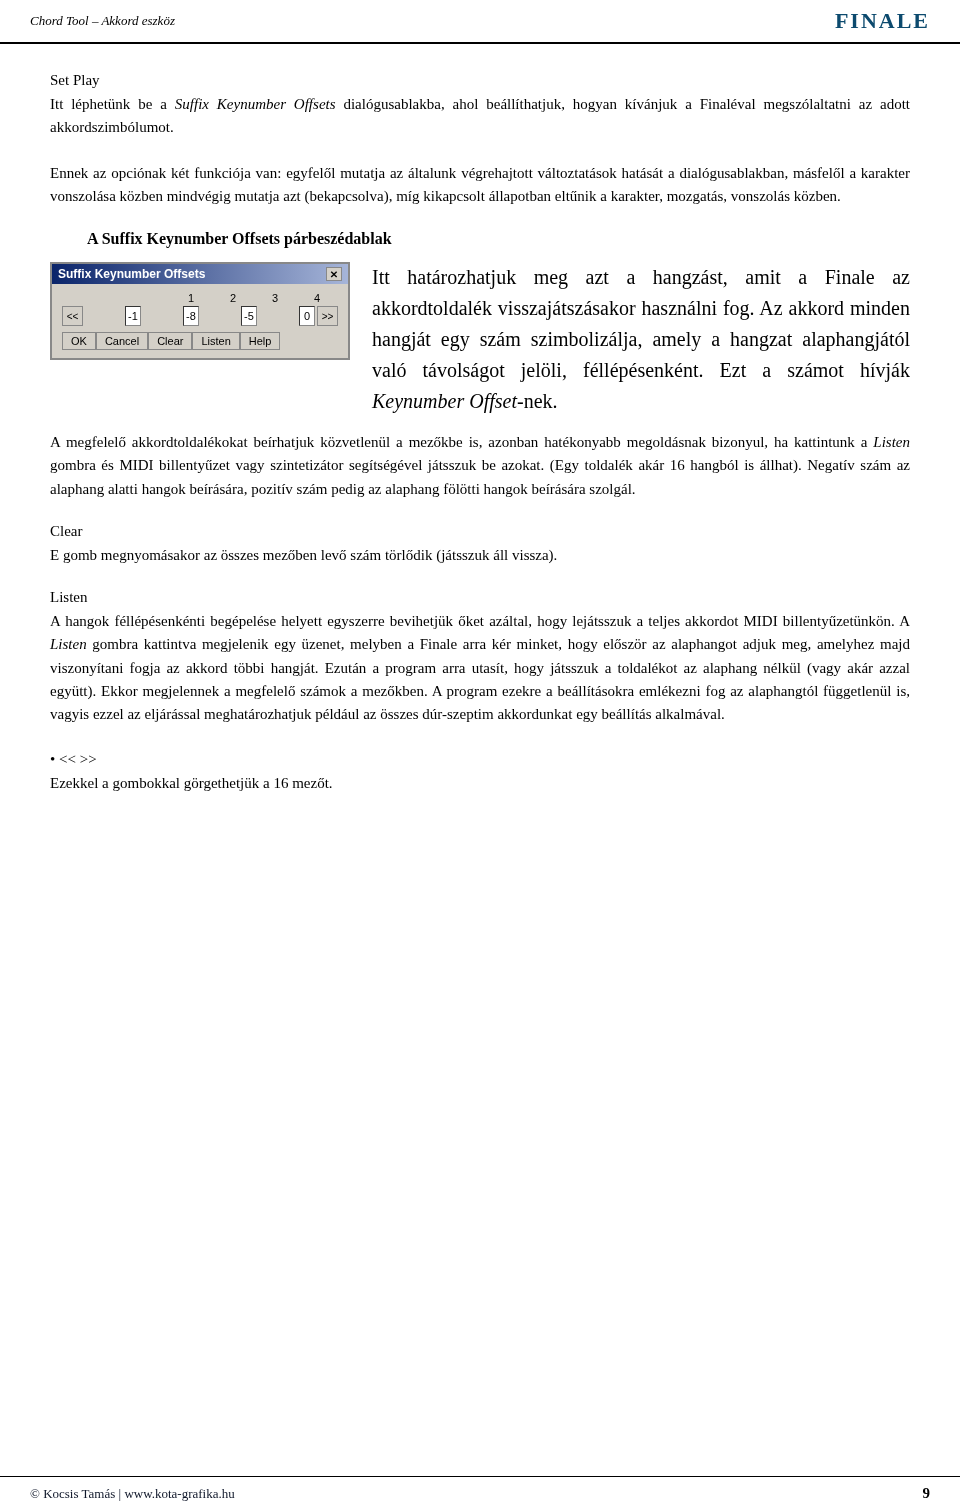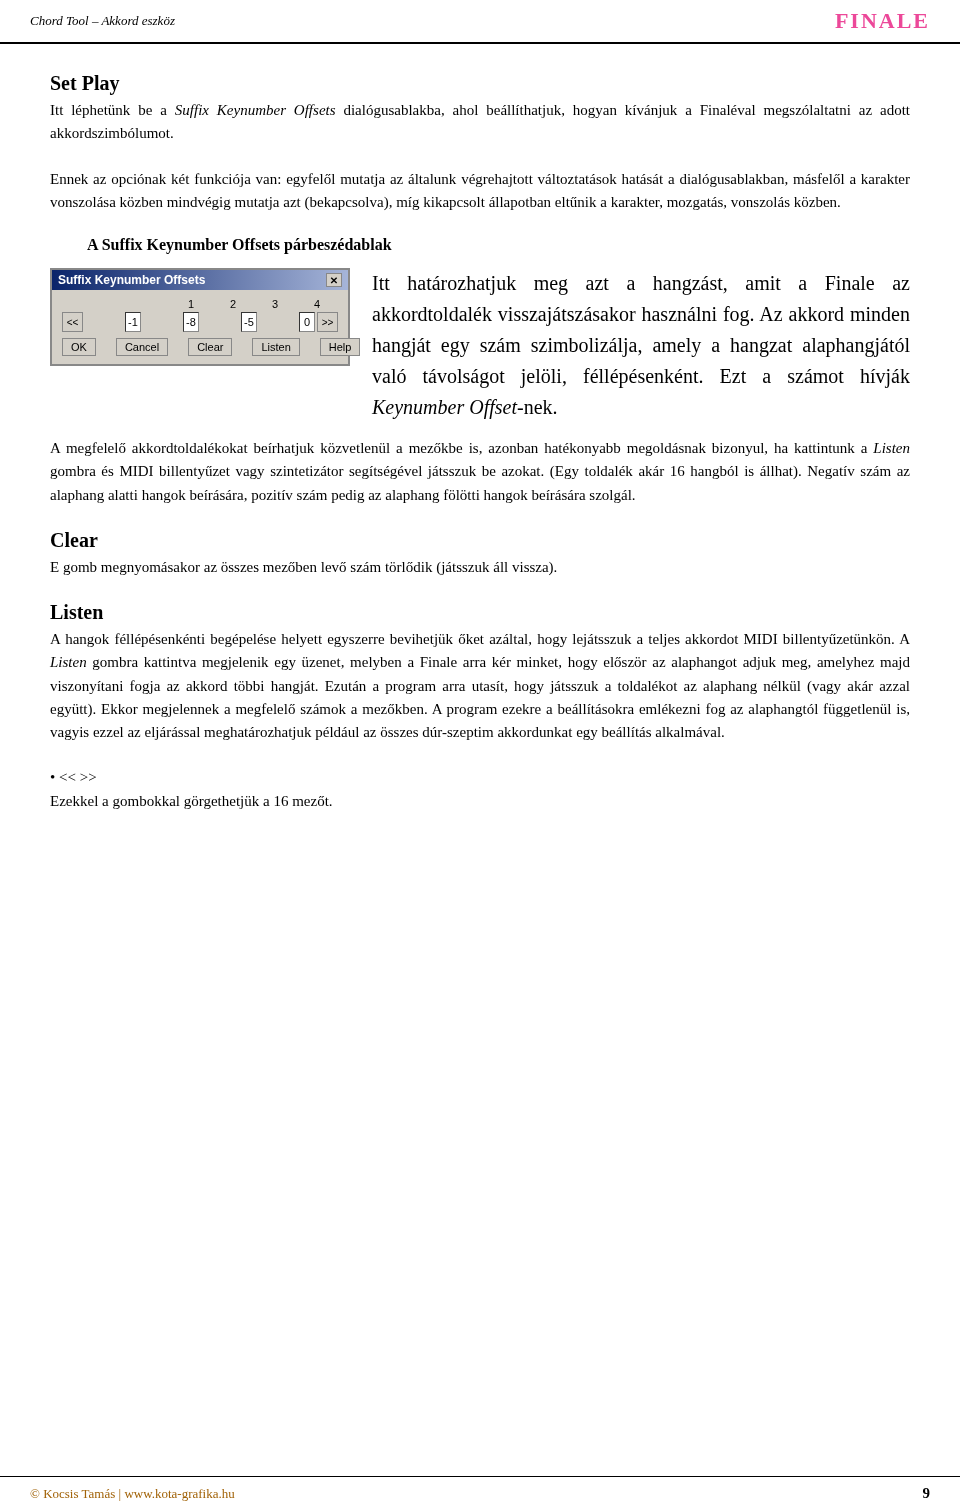"FINALE" .header-brand { color: #ec4899 -> #0c4a6e }
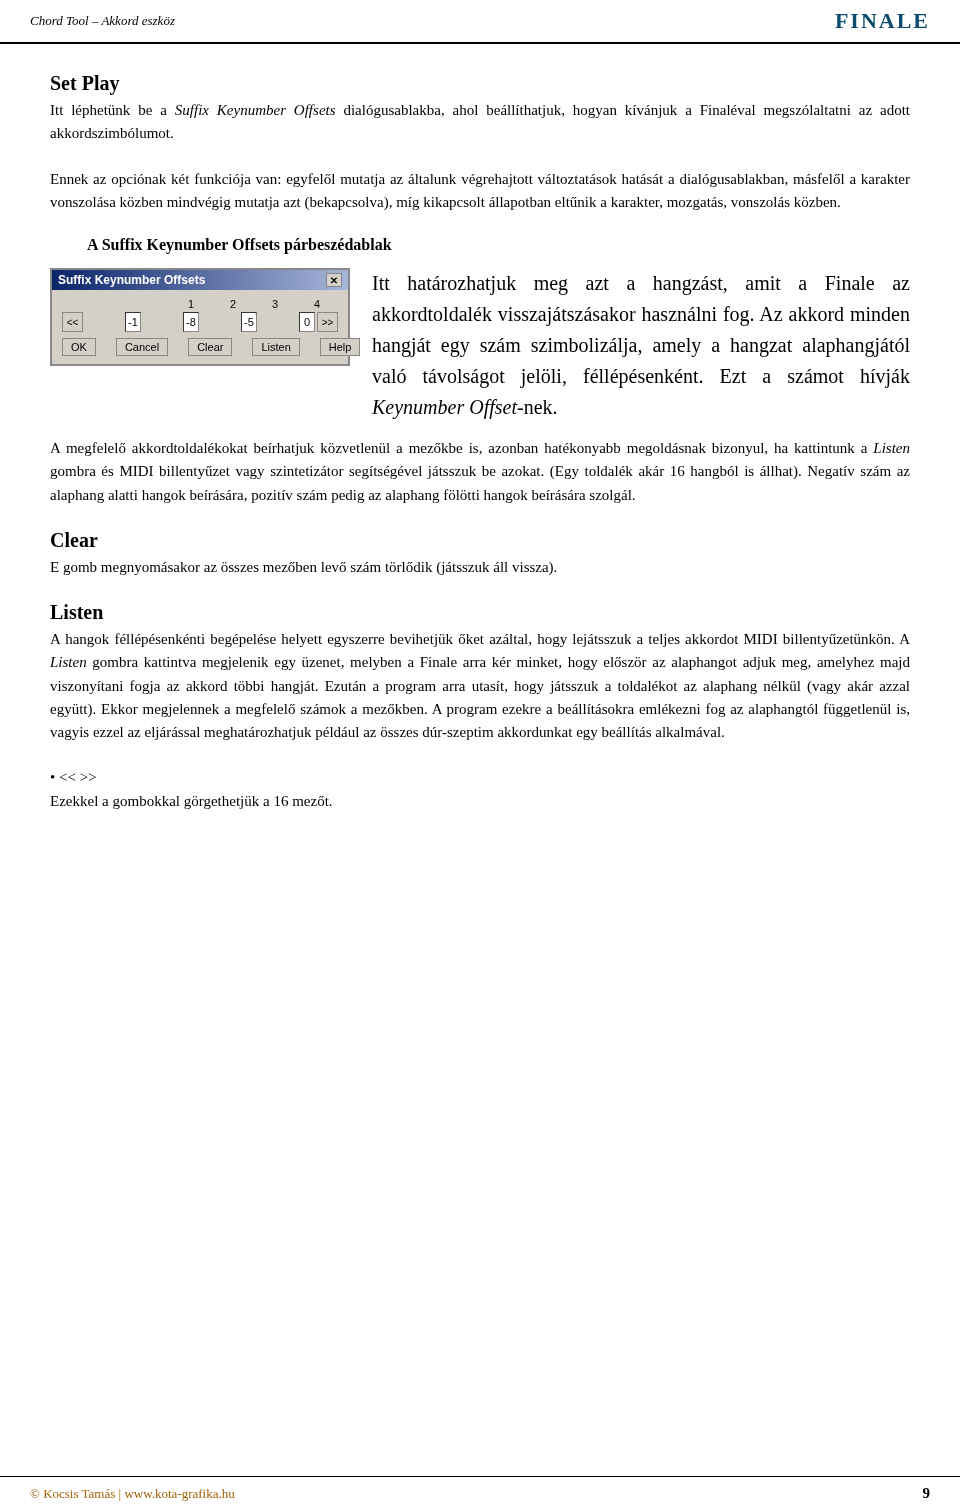"Set Play" .section-title { font-size: 20px -> 15px; font-weight: bold -> normal }
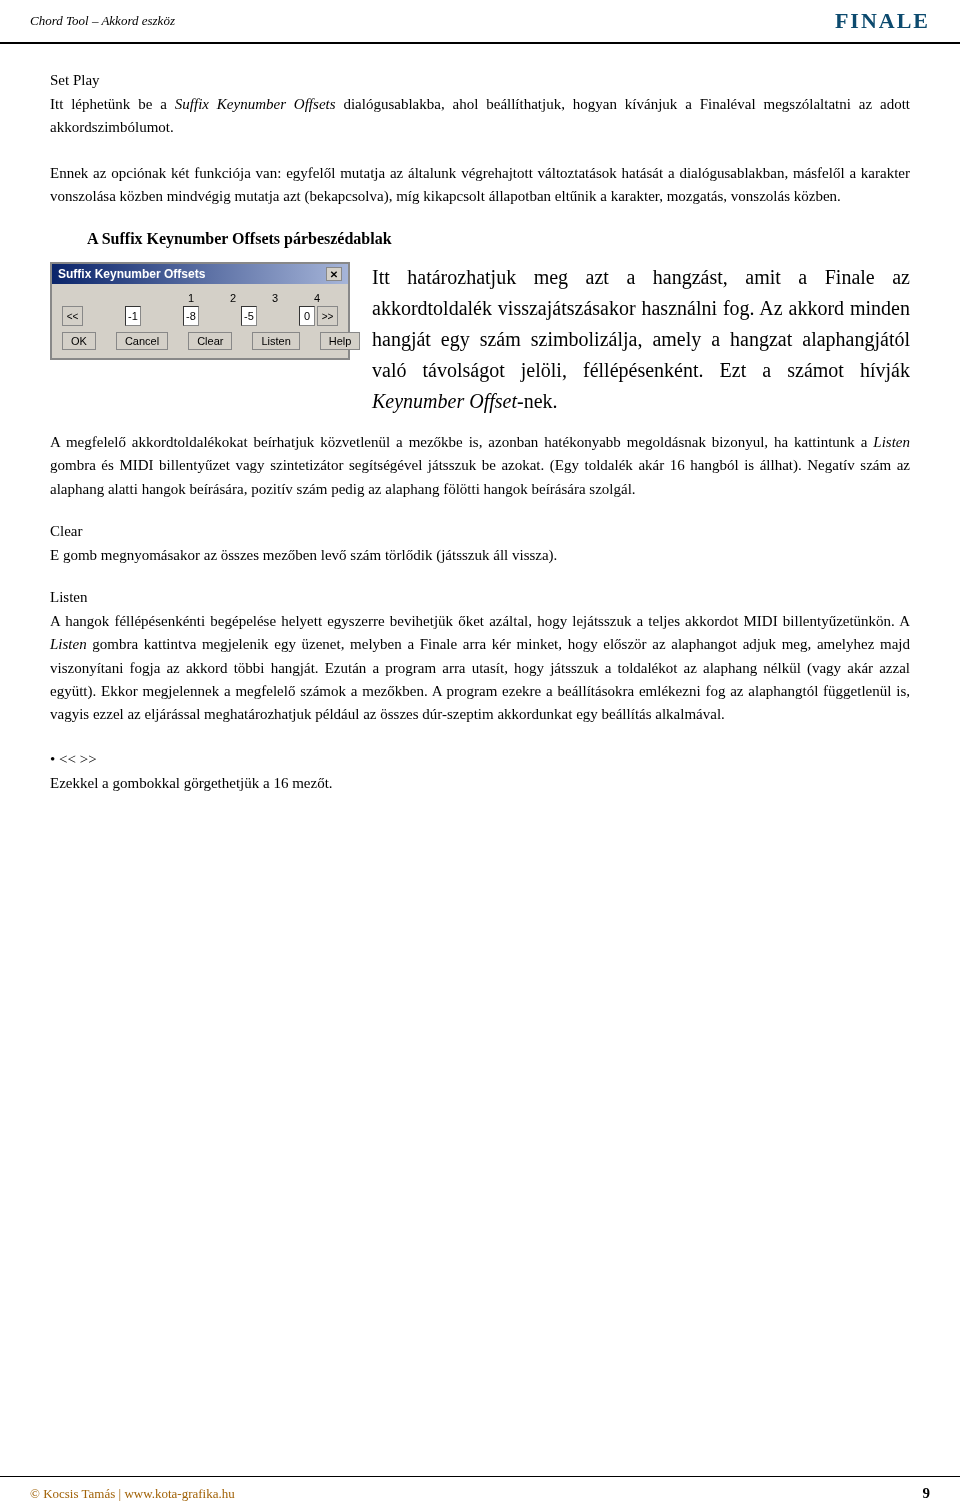"OK" .dialog-buttons { gap: 20px -> 0 }
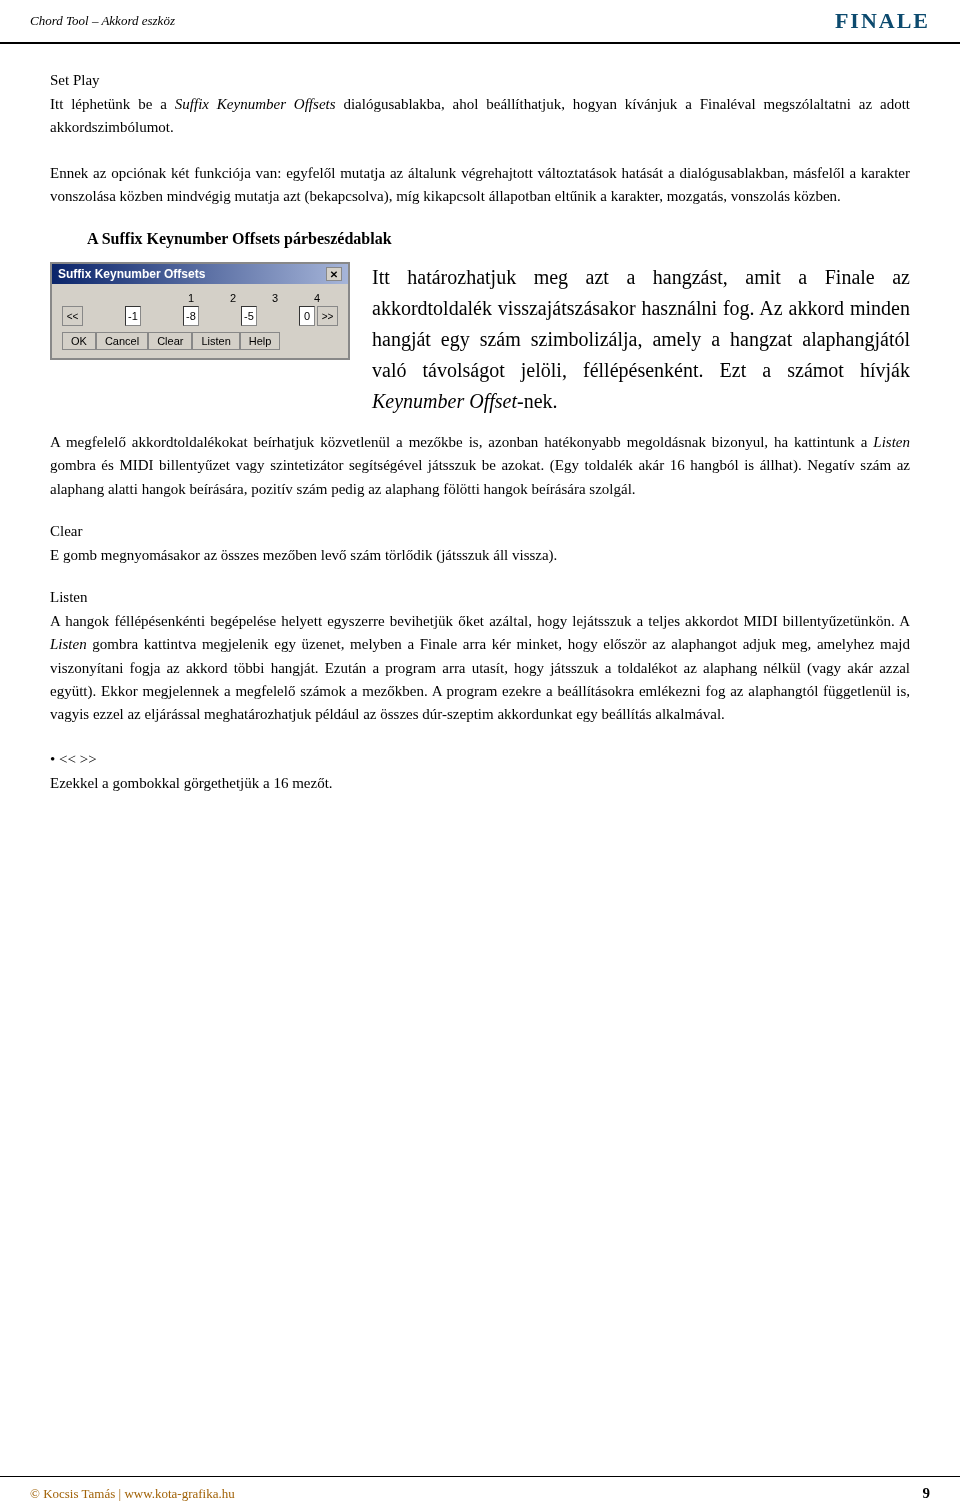"© Kocsis Tamás | www.kota-grafika.hu" .footer-copy { color: #a16207 -> #0f172a }
